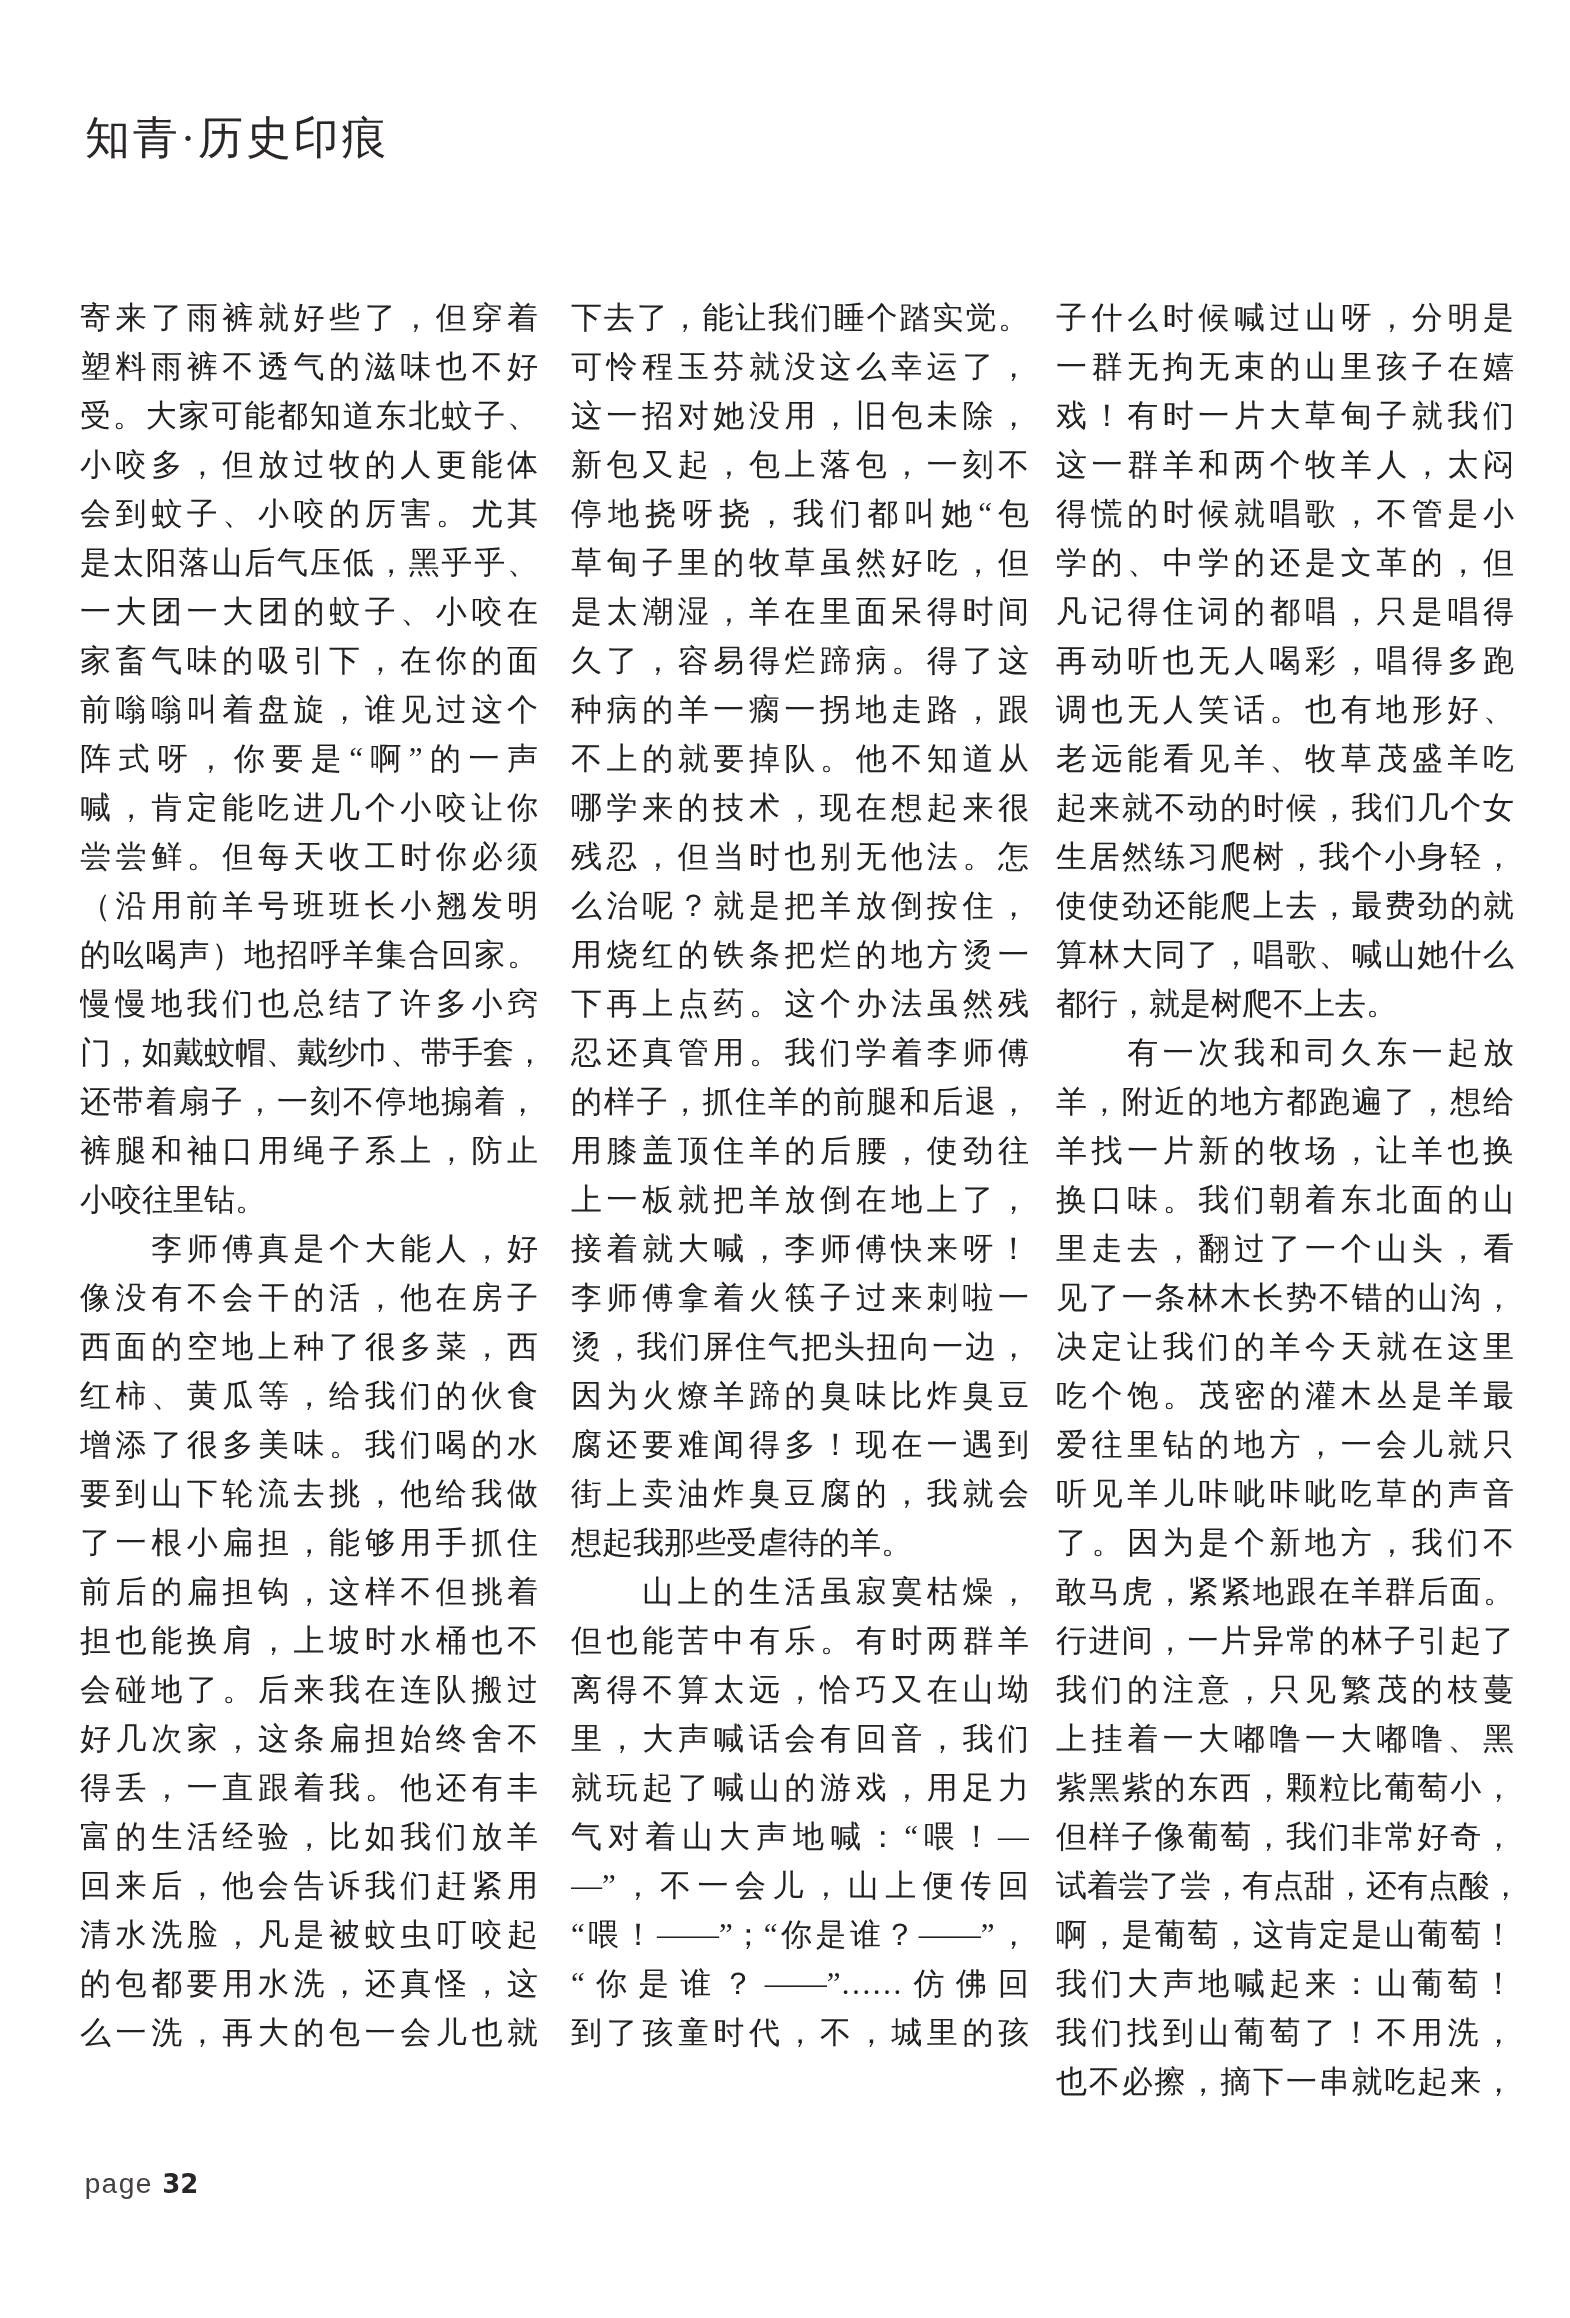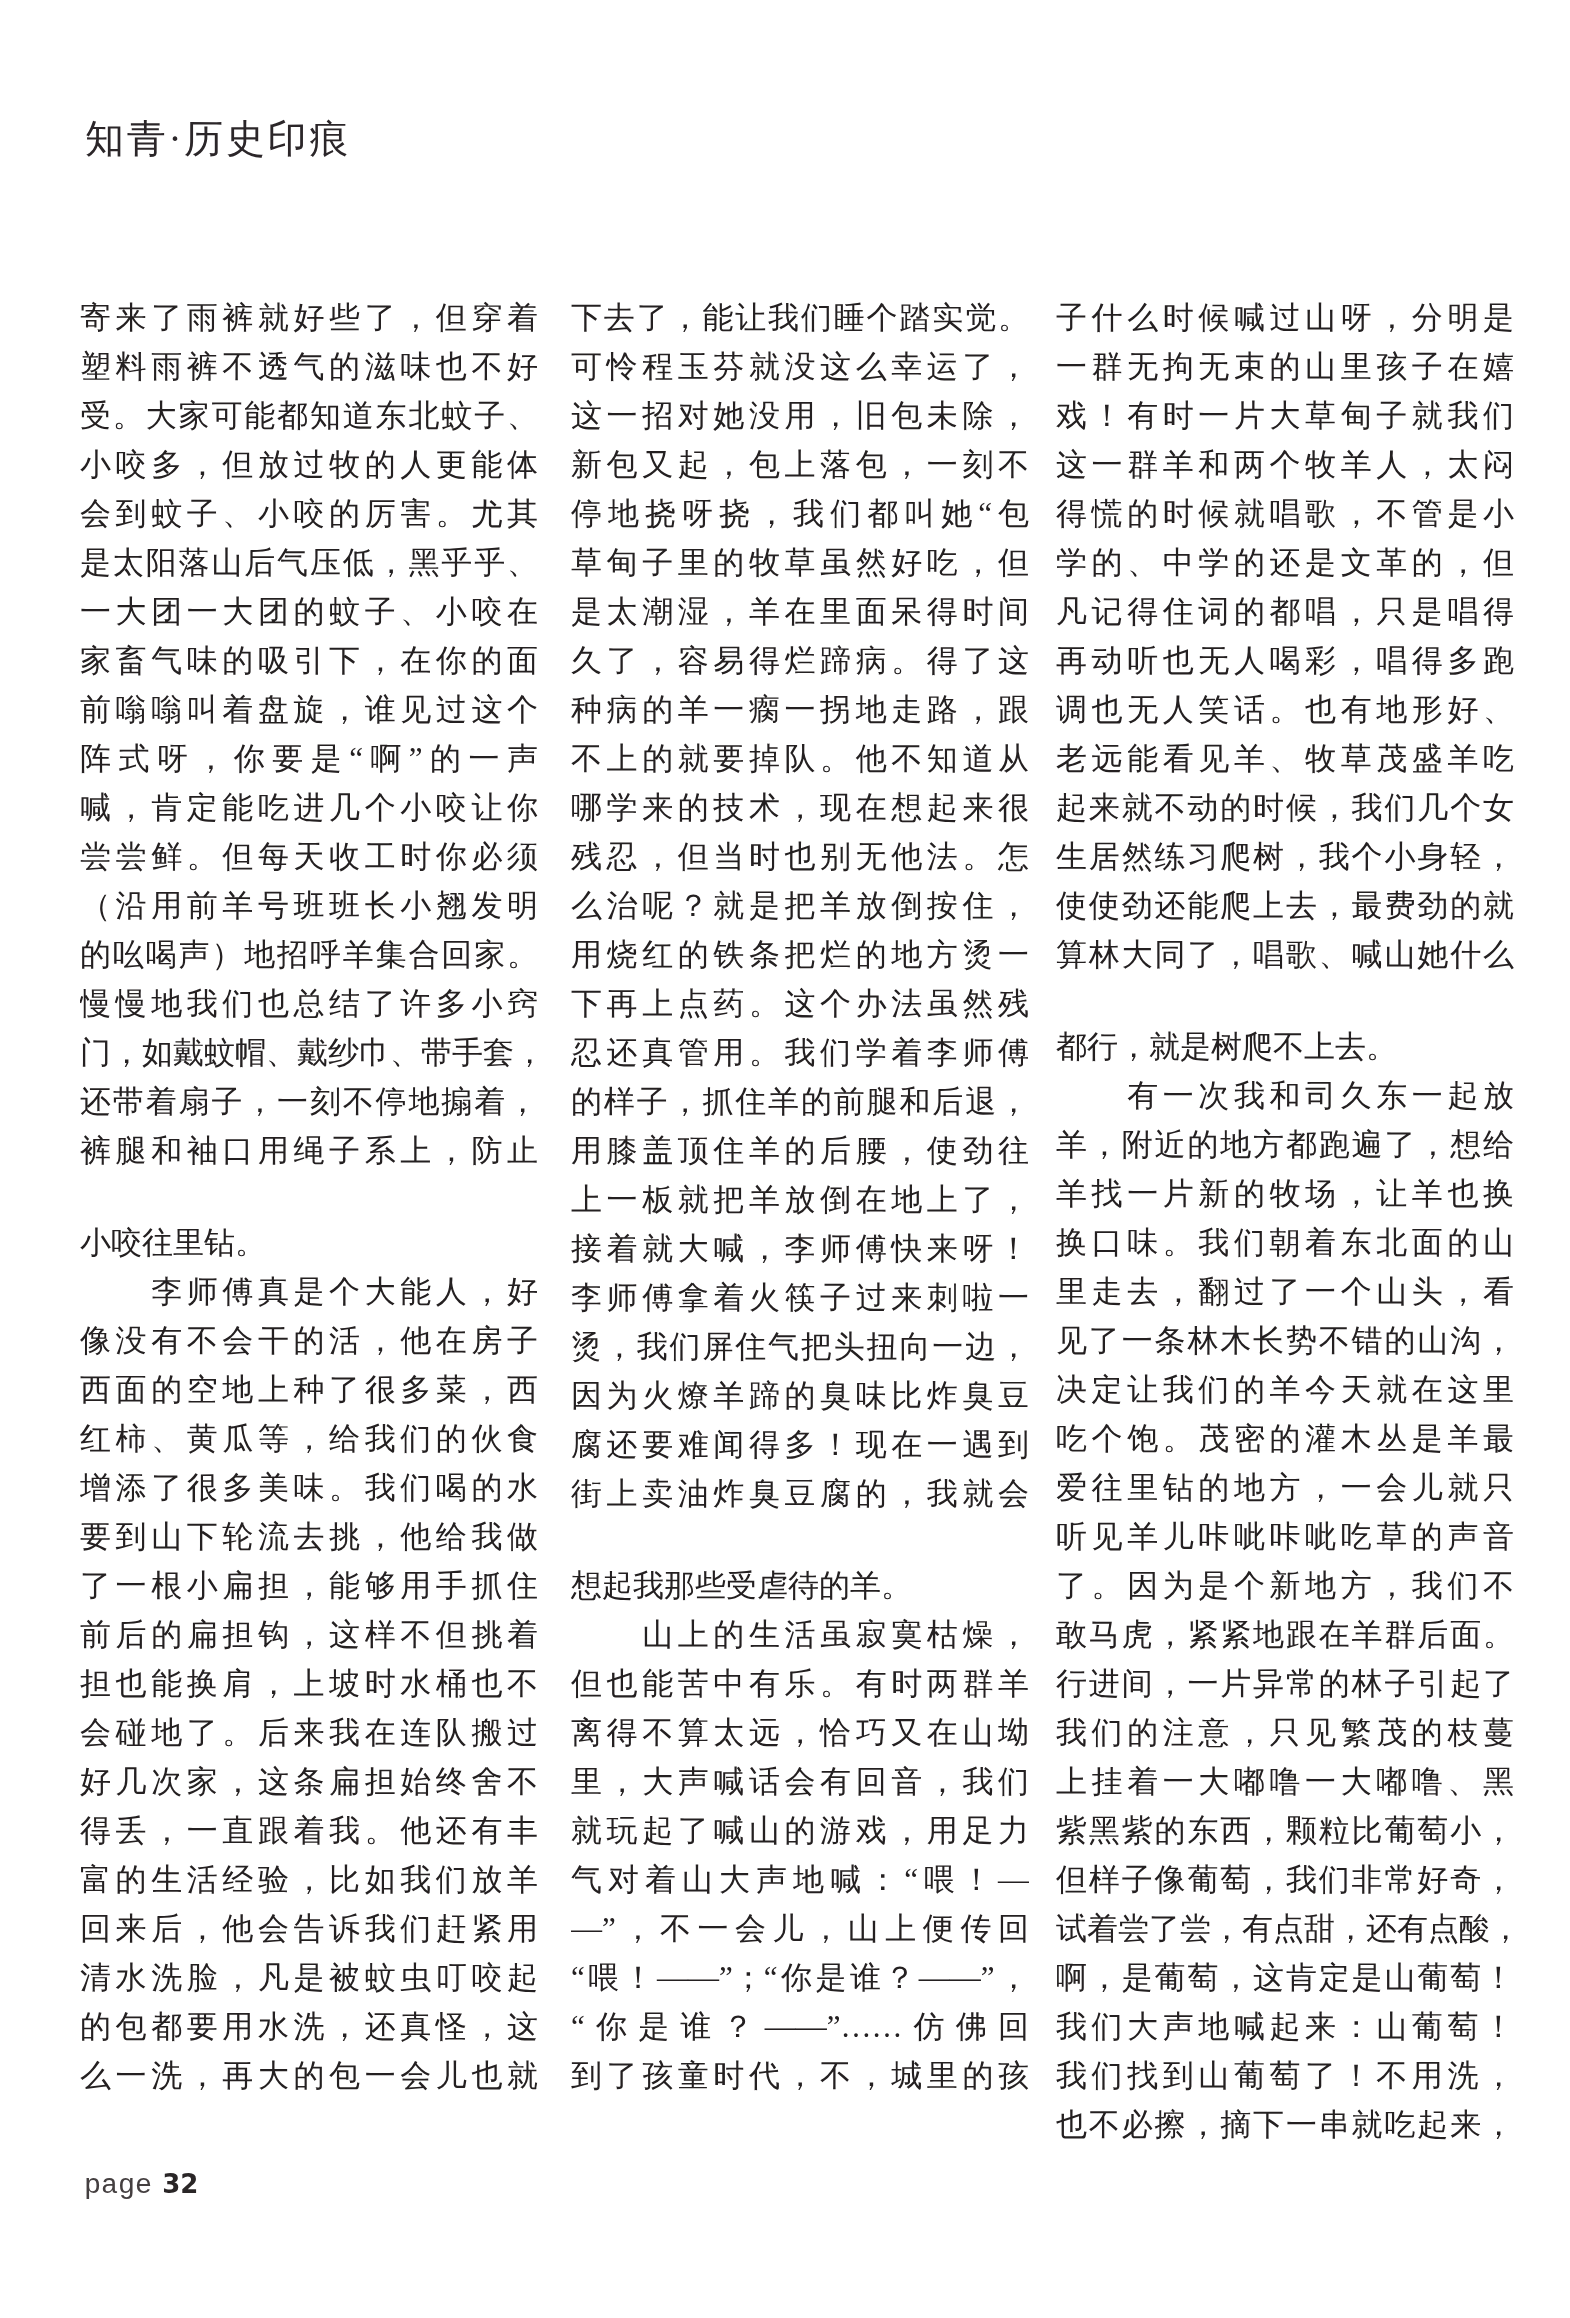"知青·历史印痕" .section-header { font-size: 39px -> 45px }
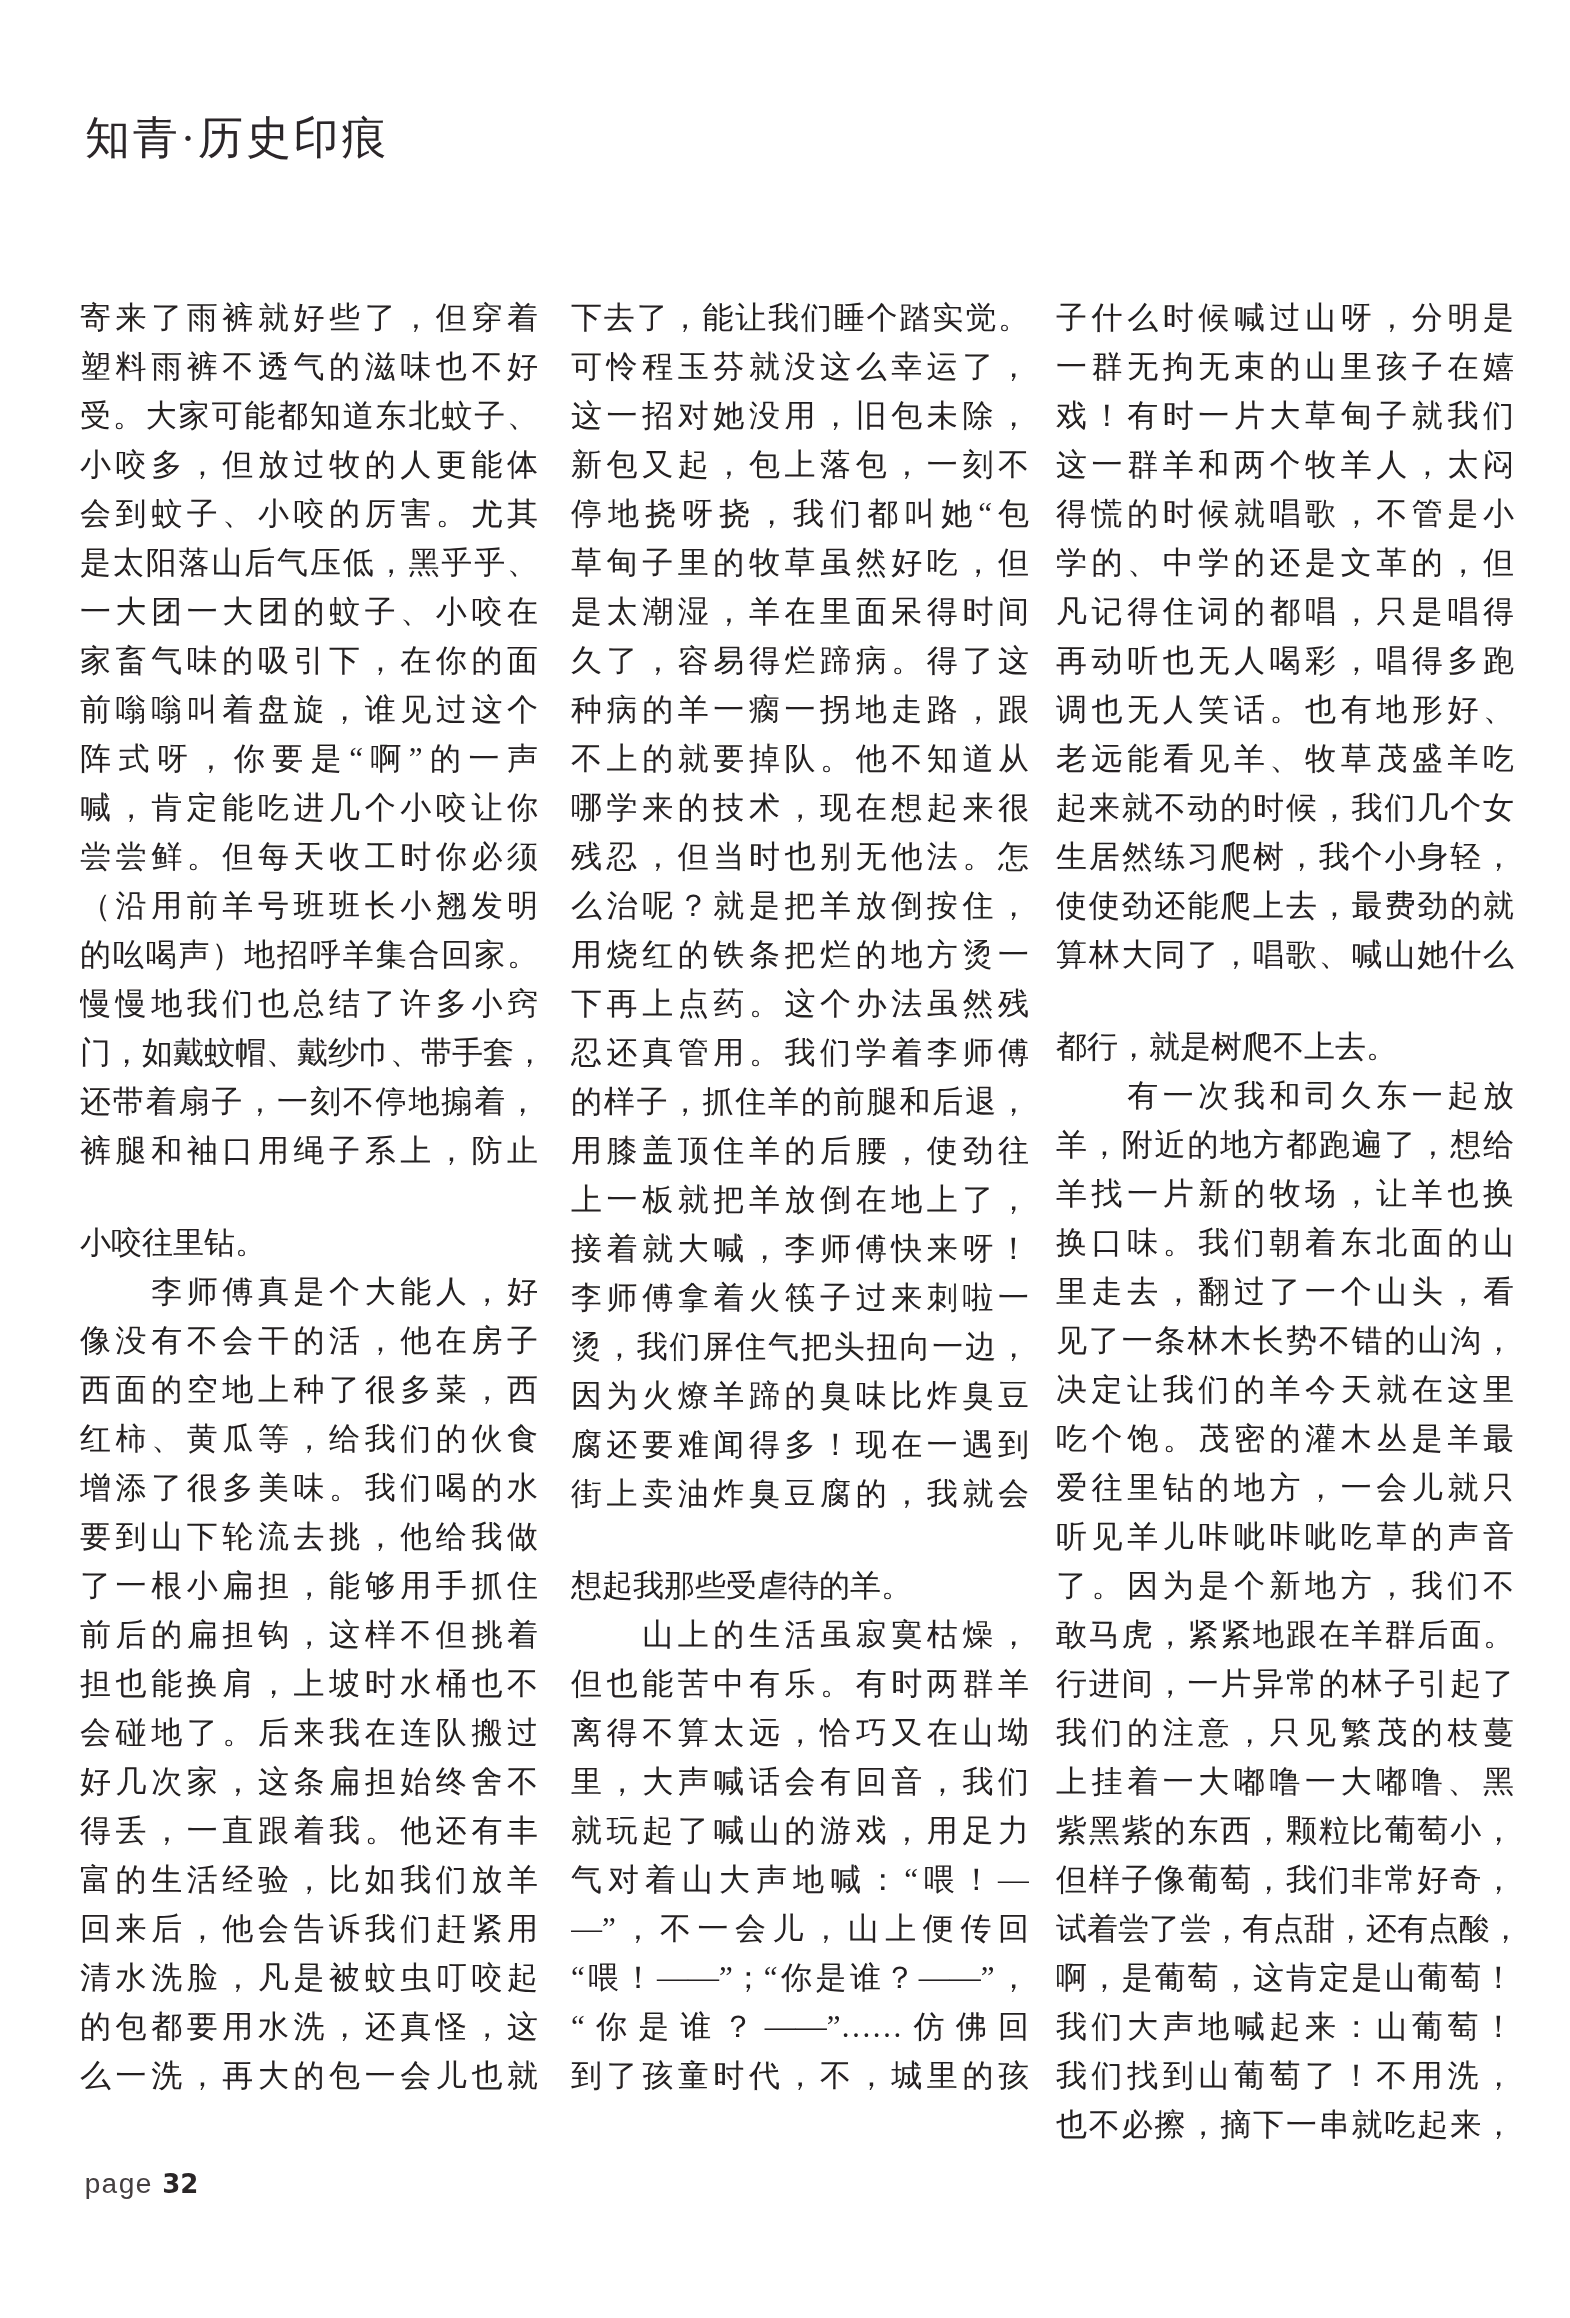"都行，就是树爬不上去。" .line.para-end { margin-top: 43px -> none }
